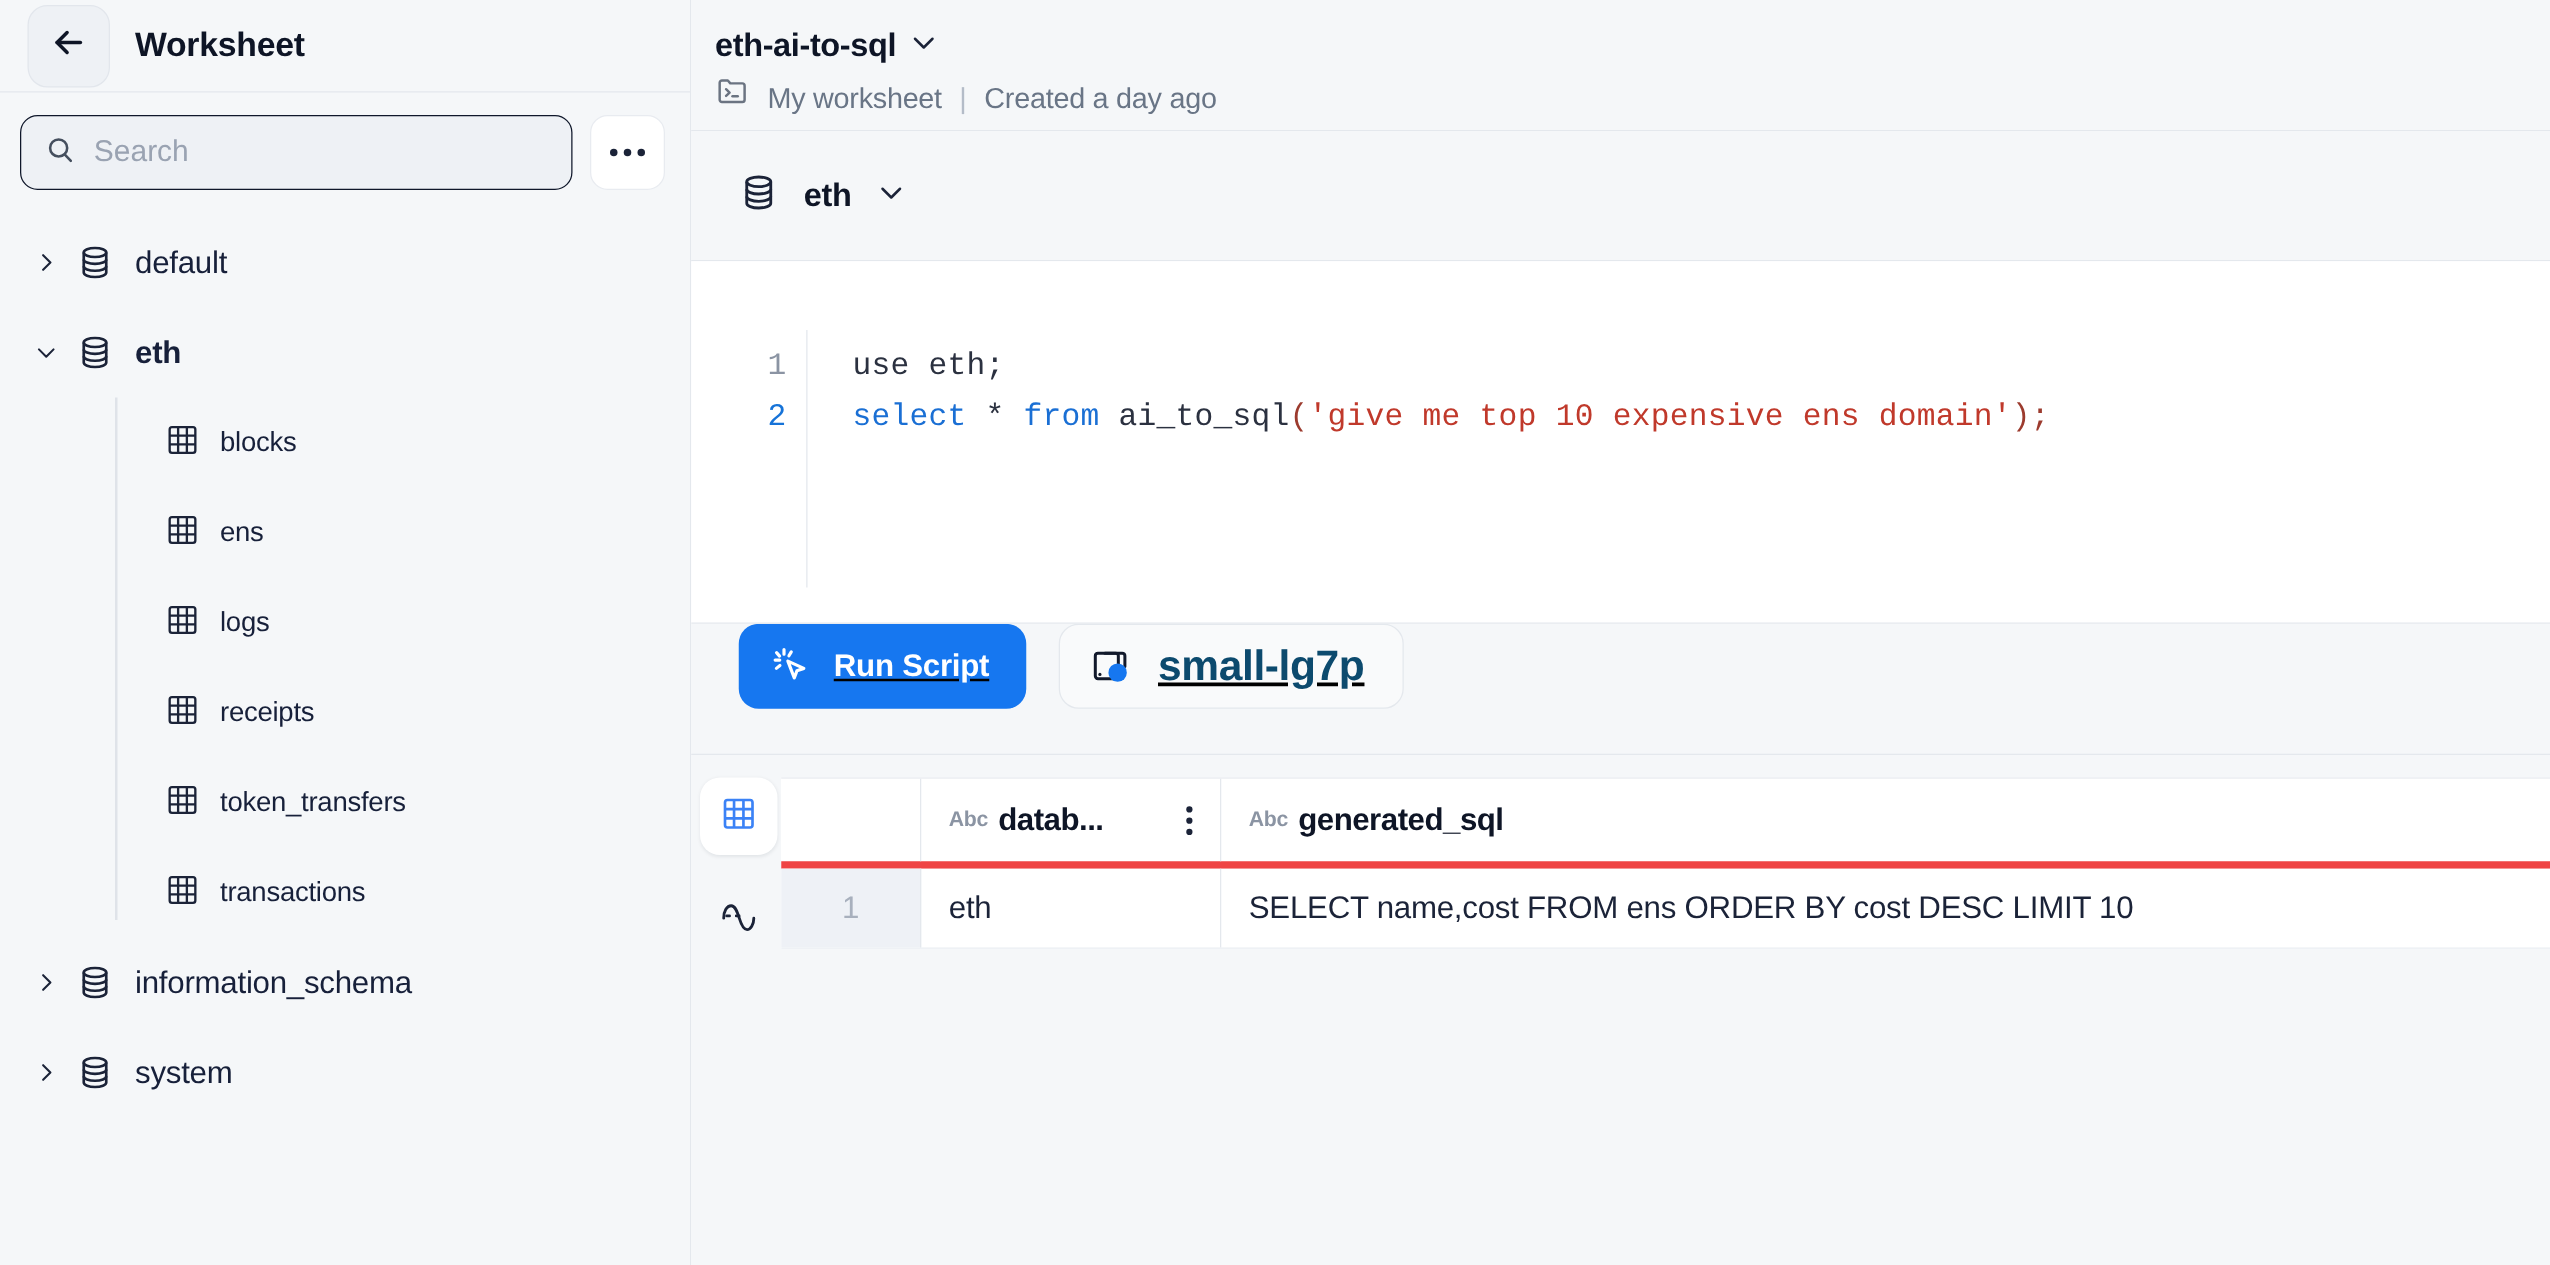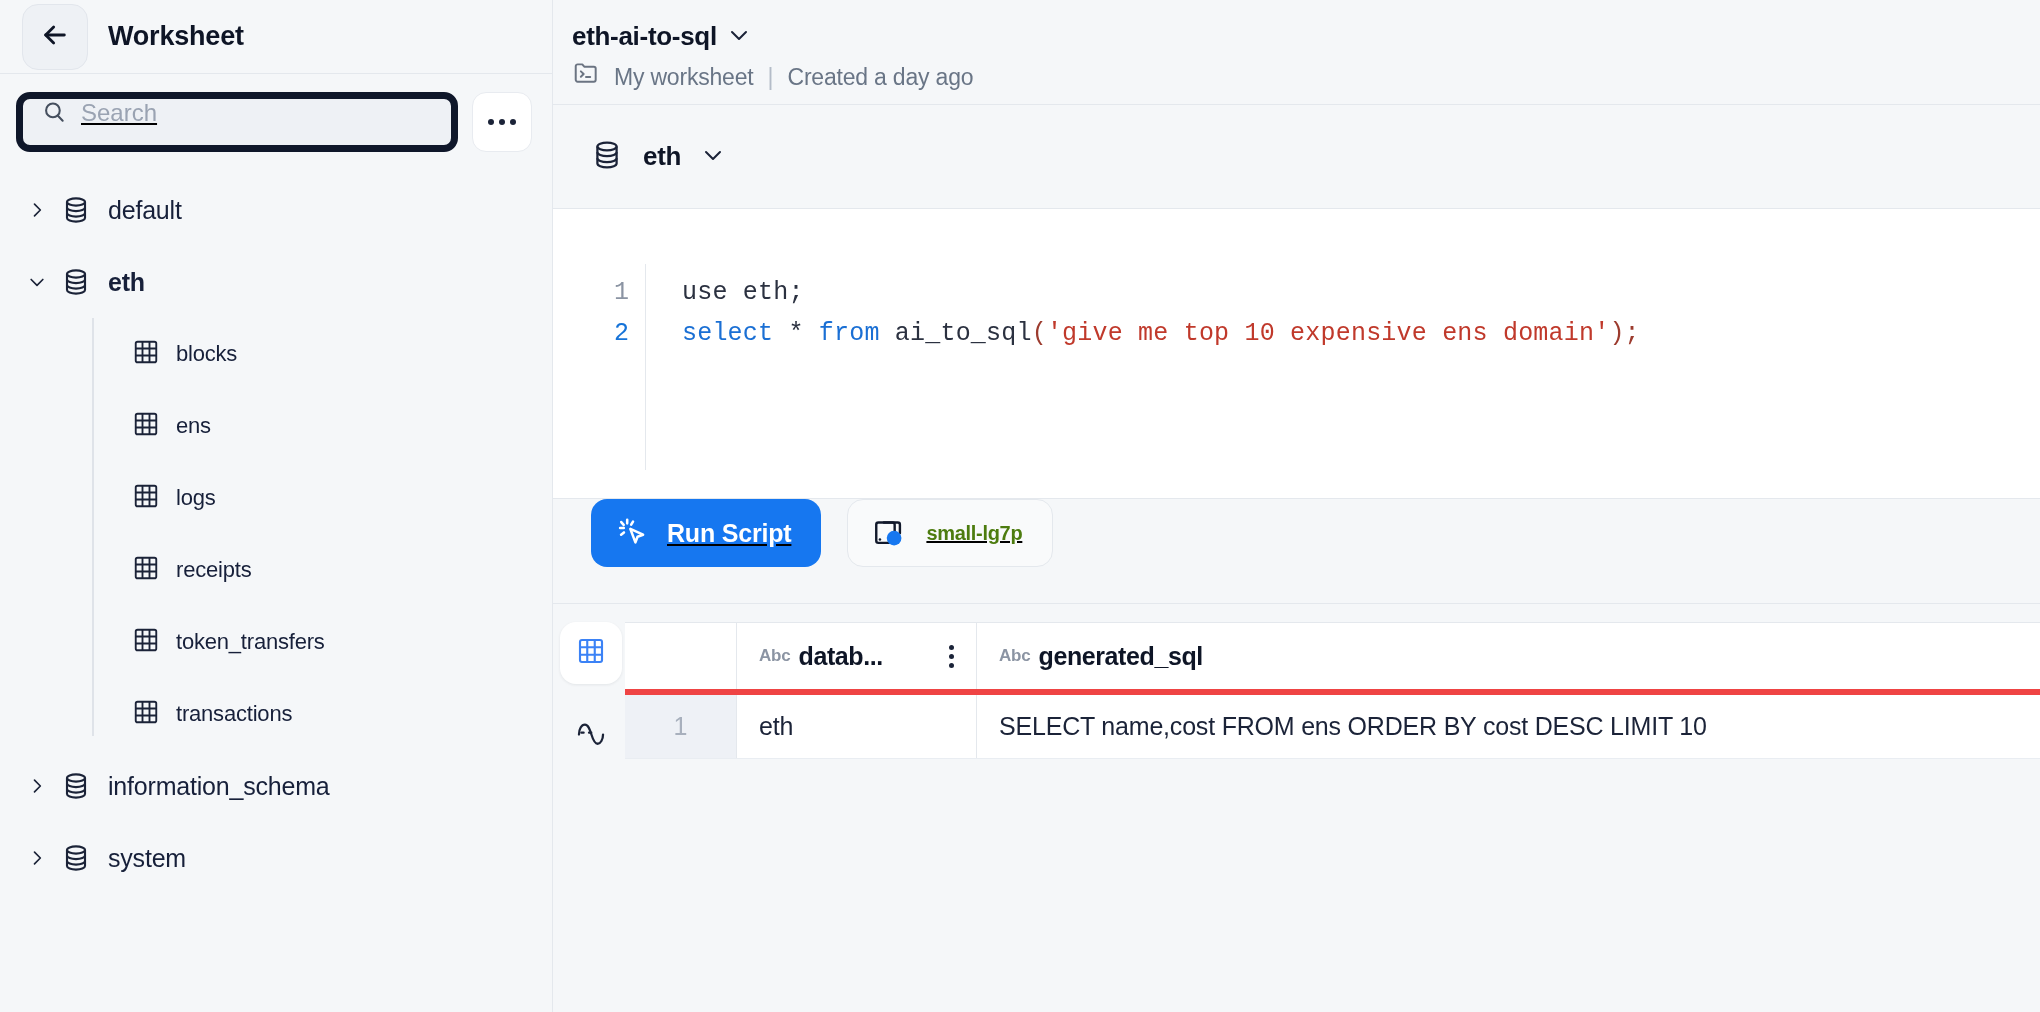"Search" .search-box { align-items: flex-start -> center; border: 7px solid #0f172a -> 1px solid #0f172a; text-decoration: underline -> none }
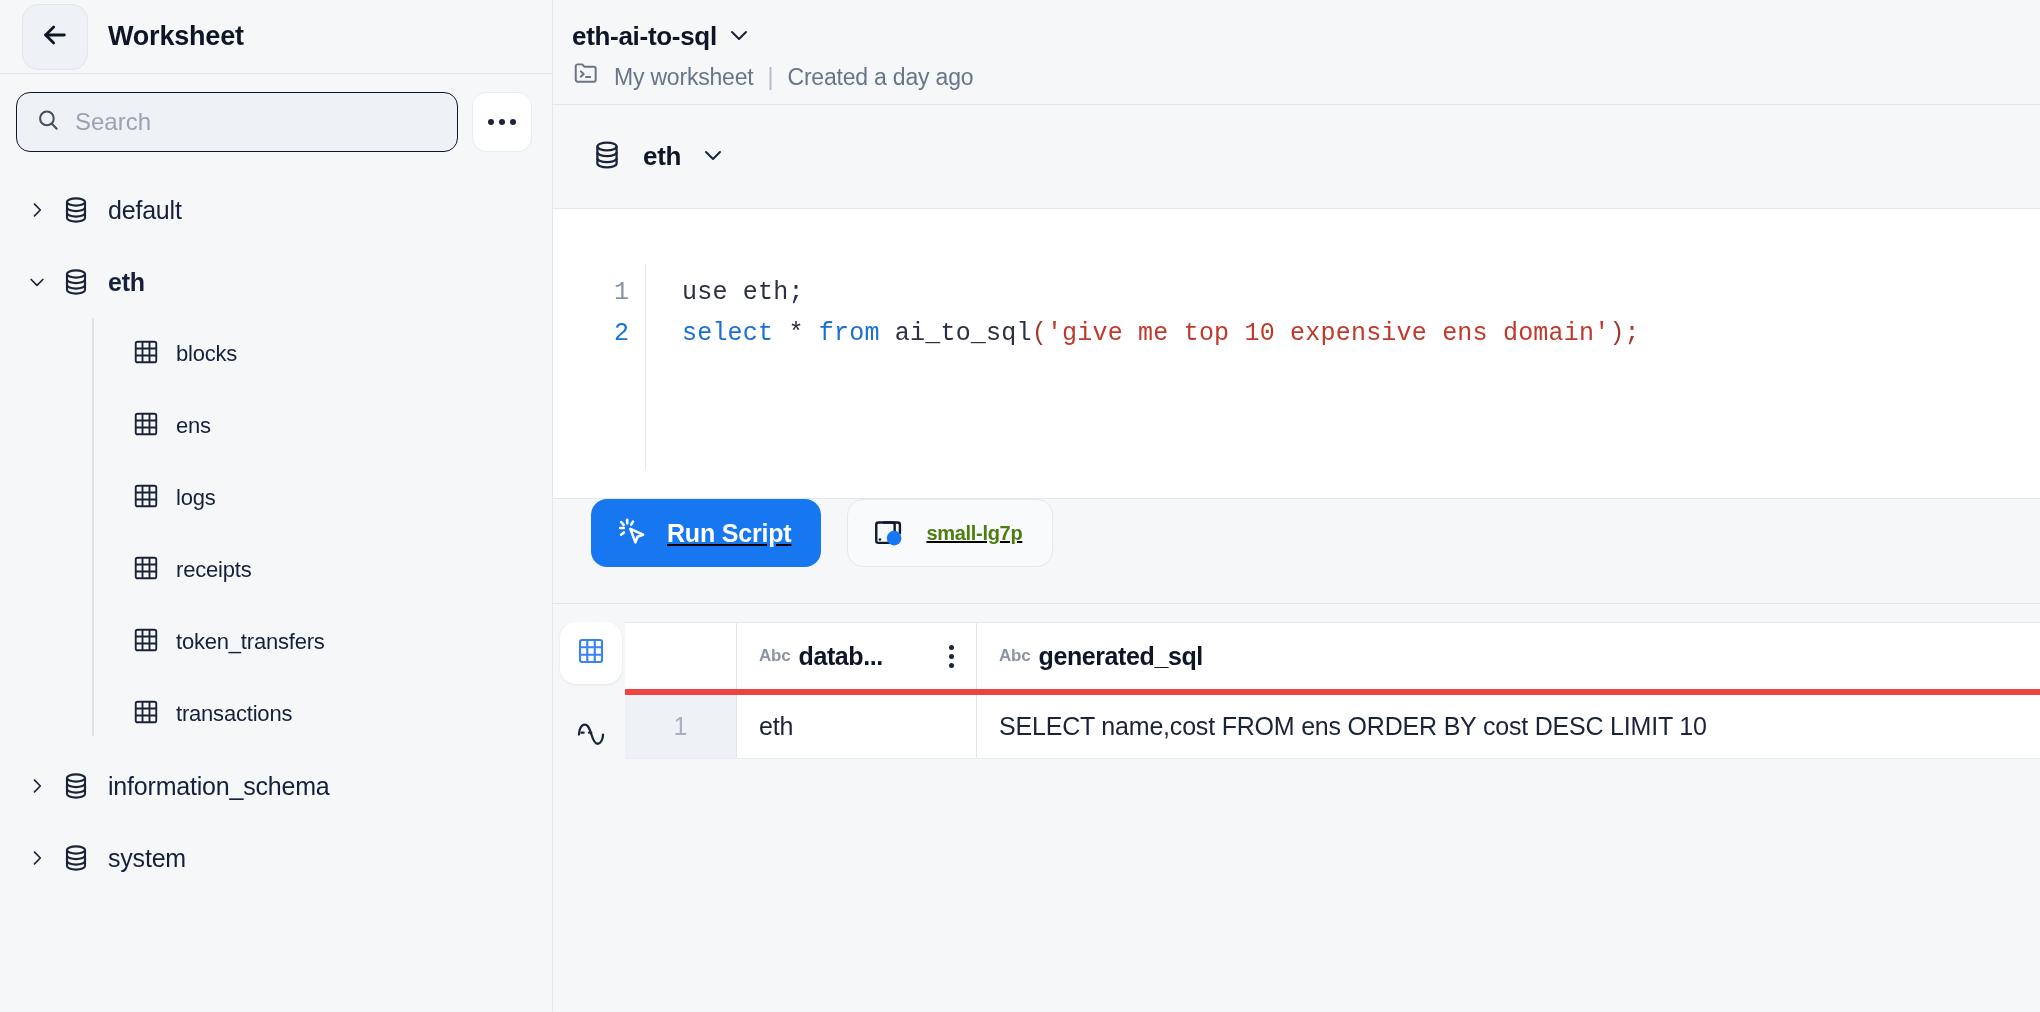"small-lg7p" .chip-btn span { color: #4d7c0f -> #0c4a6e; font-size: 20px -> 34px }
